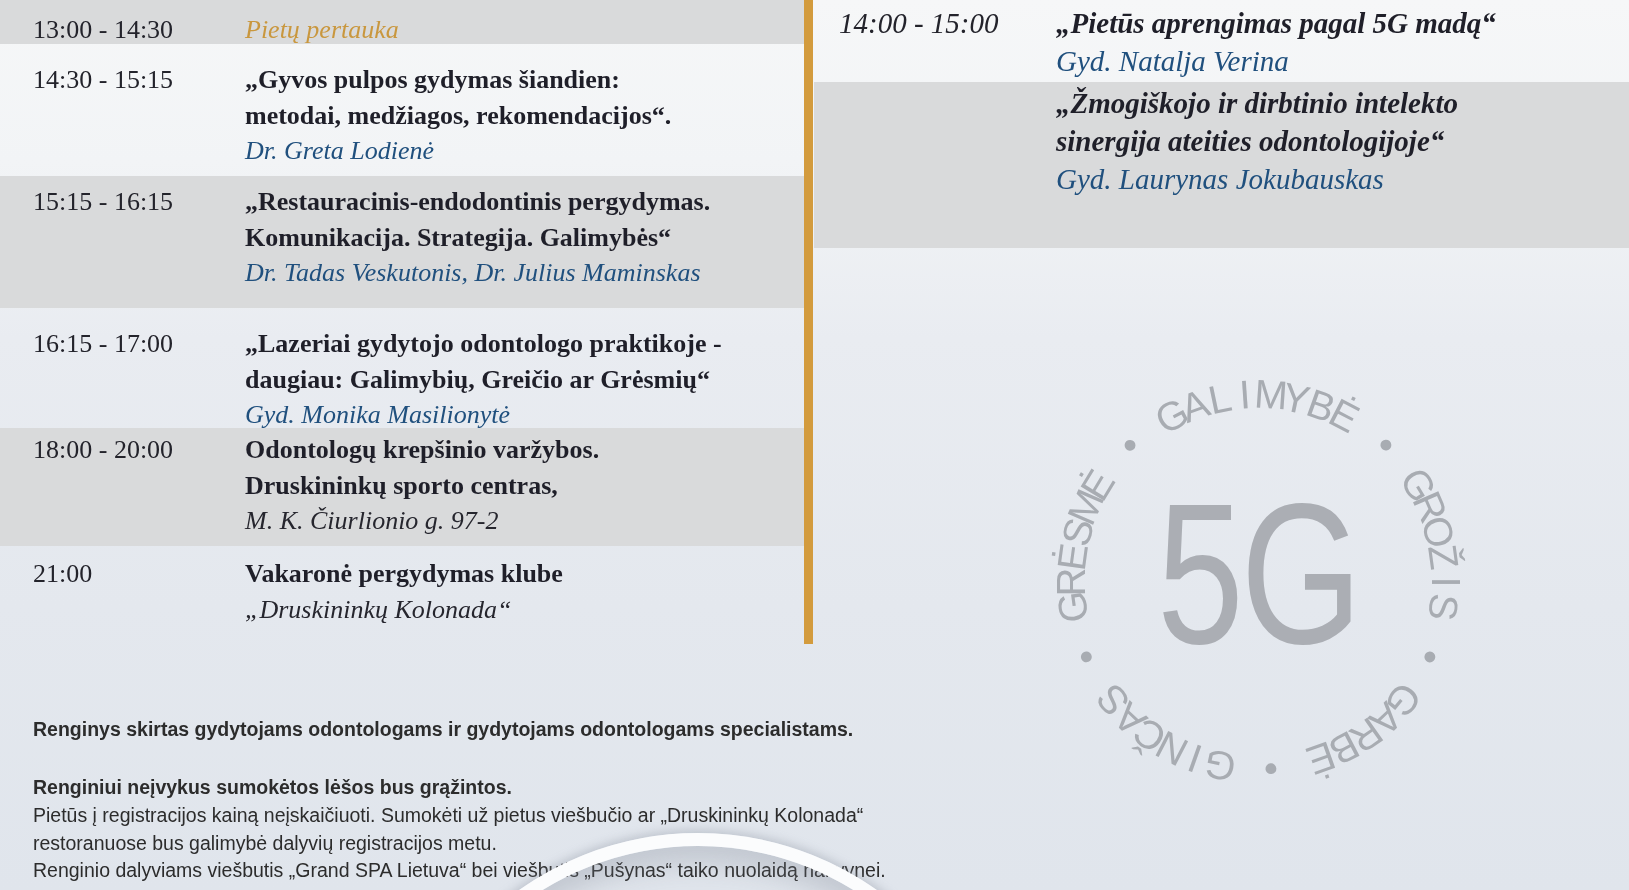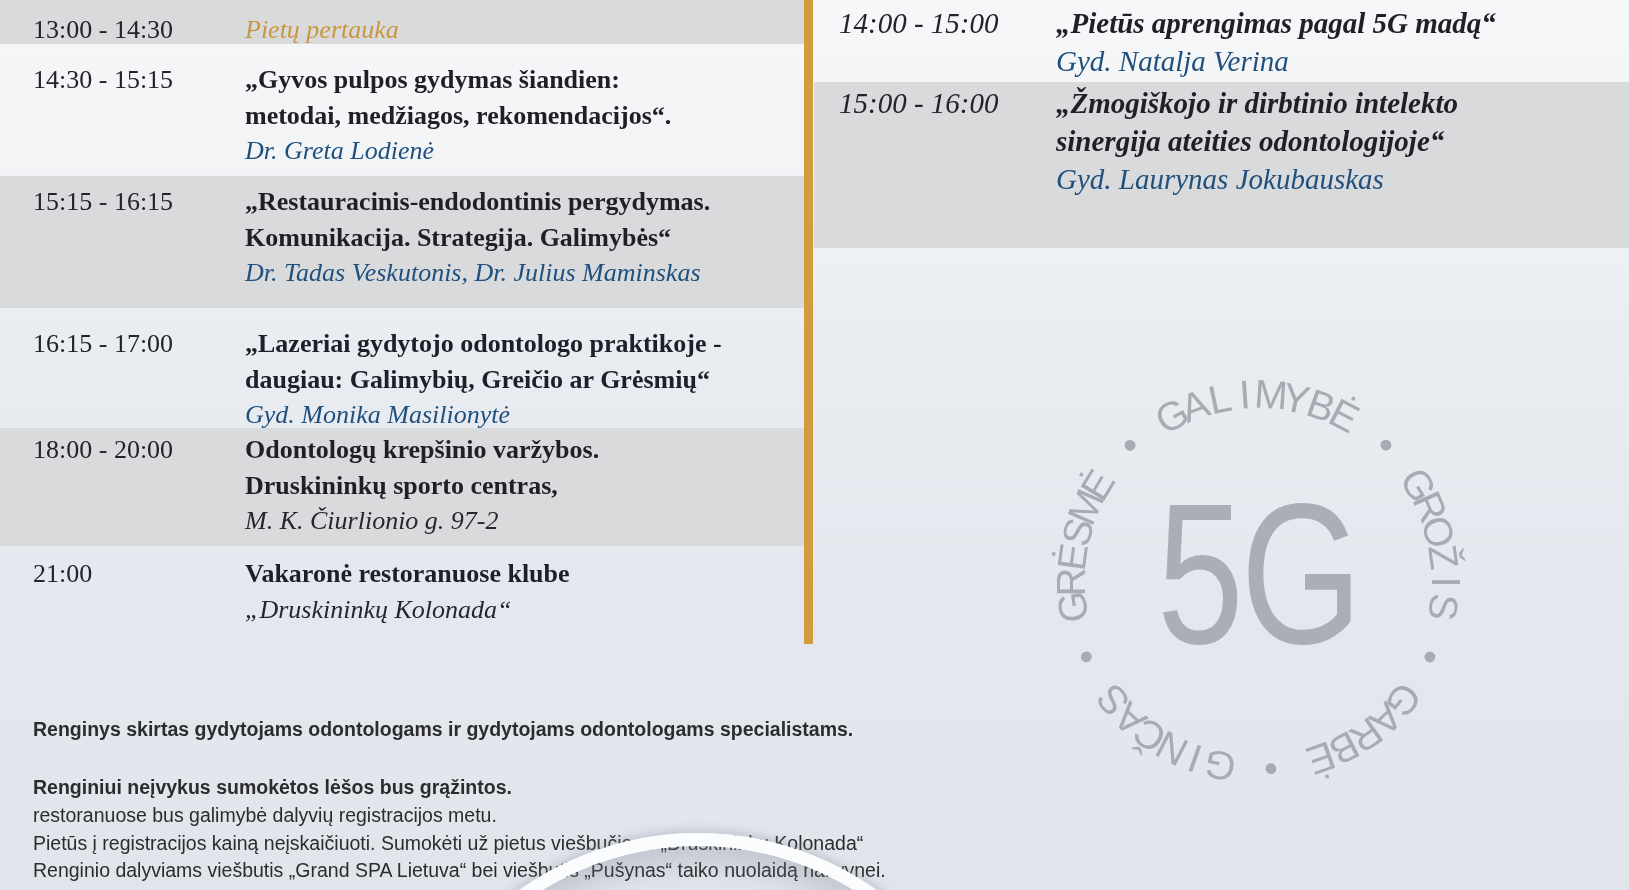"15:00 - 16:00" div.time { html: <div>15:00 - 16:00</div> -> none }
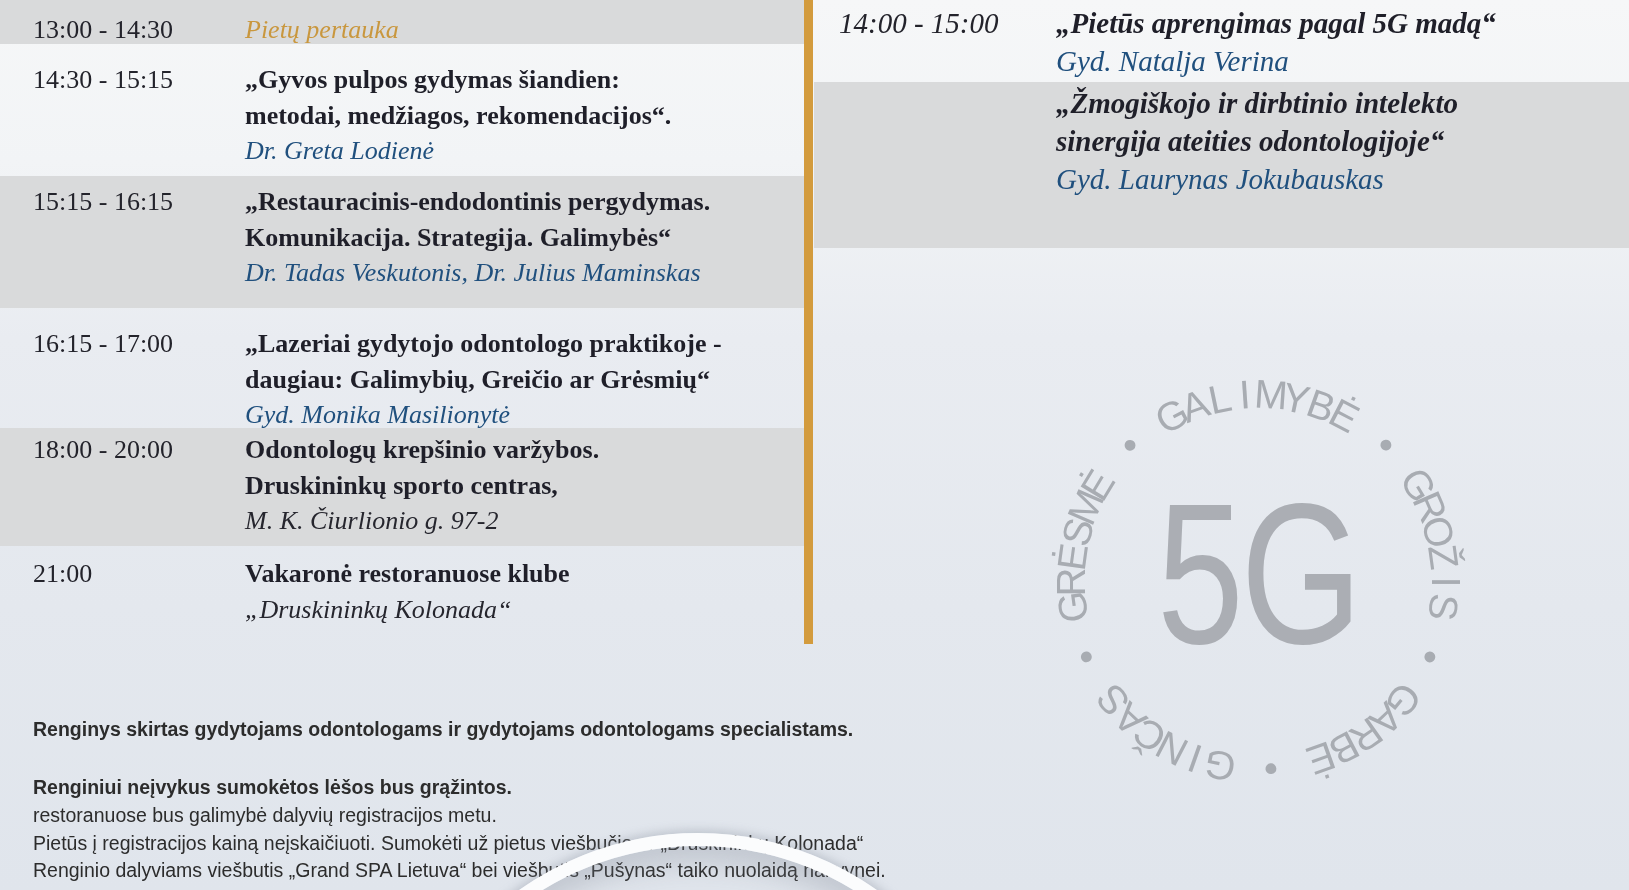"Vakaronė restoranuose klube" div.ln { text: restoranuose -> pergydymas }
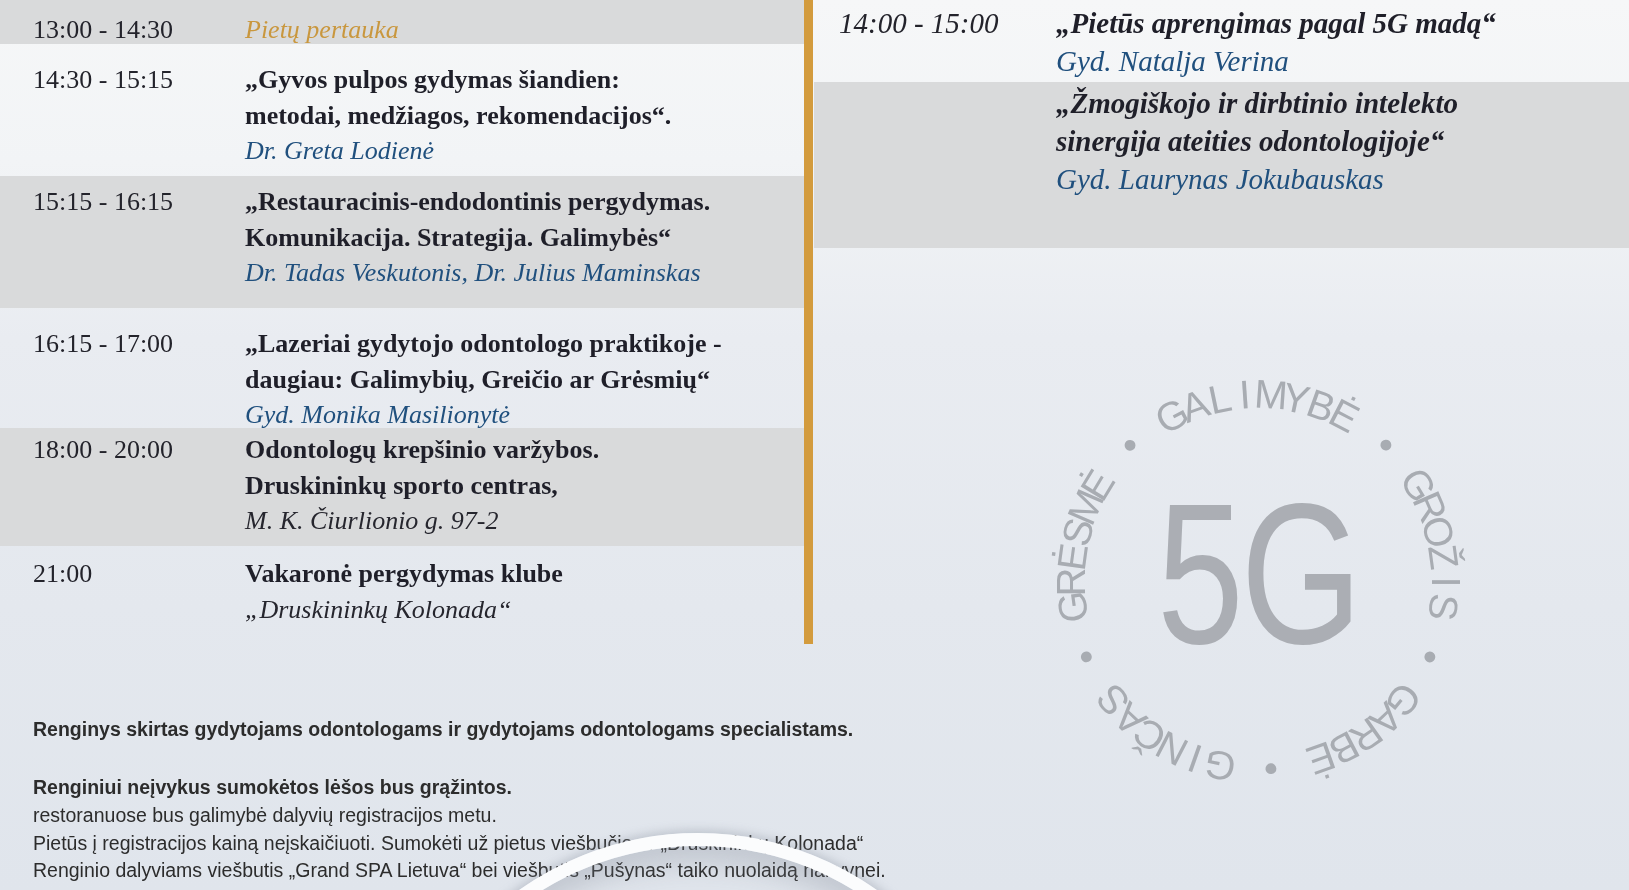"restoranuose bus galimybė dalyvių" div.f-reg { order: before "Pietūs į registracijos kainą" -> after "Pietūs į registracijos kainą" }
